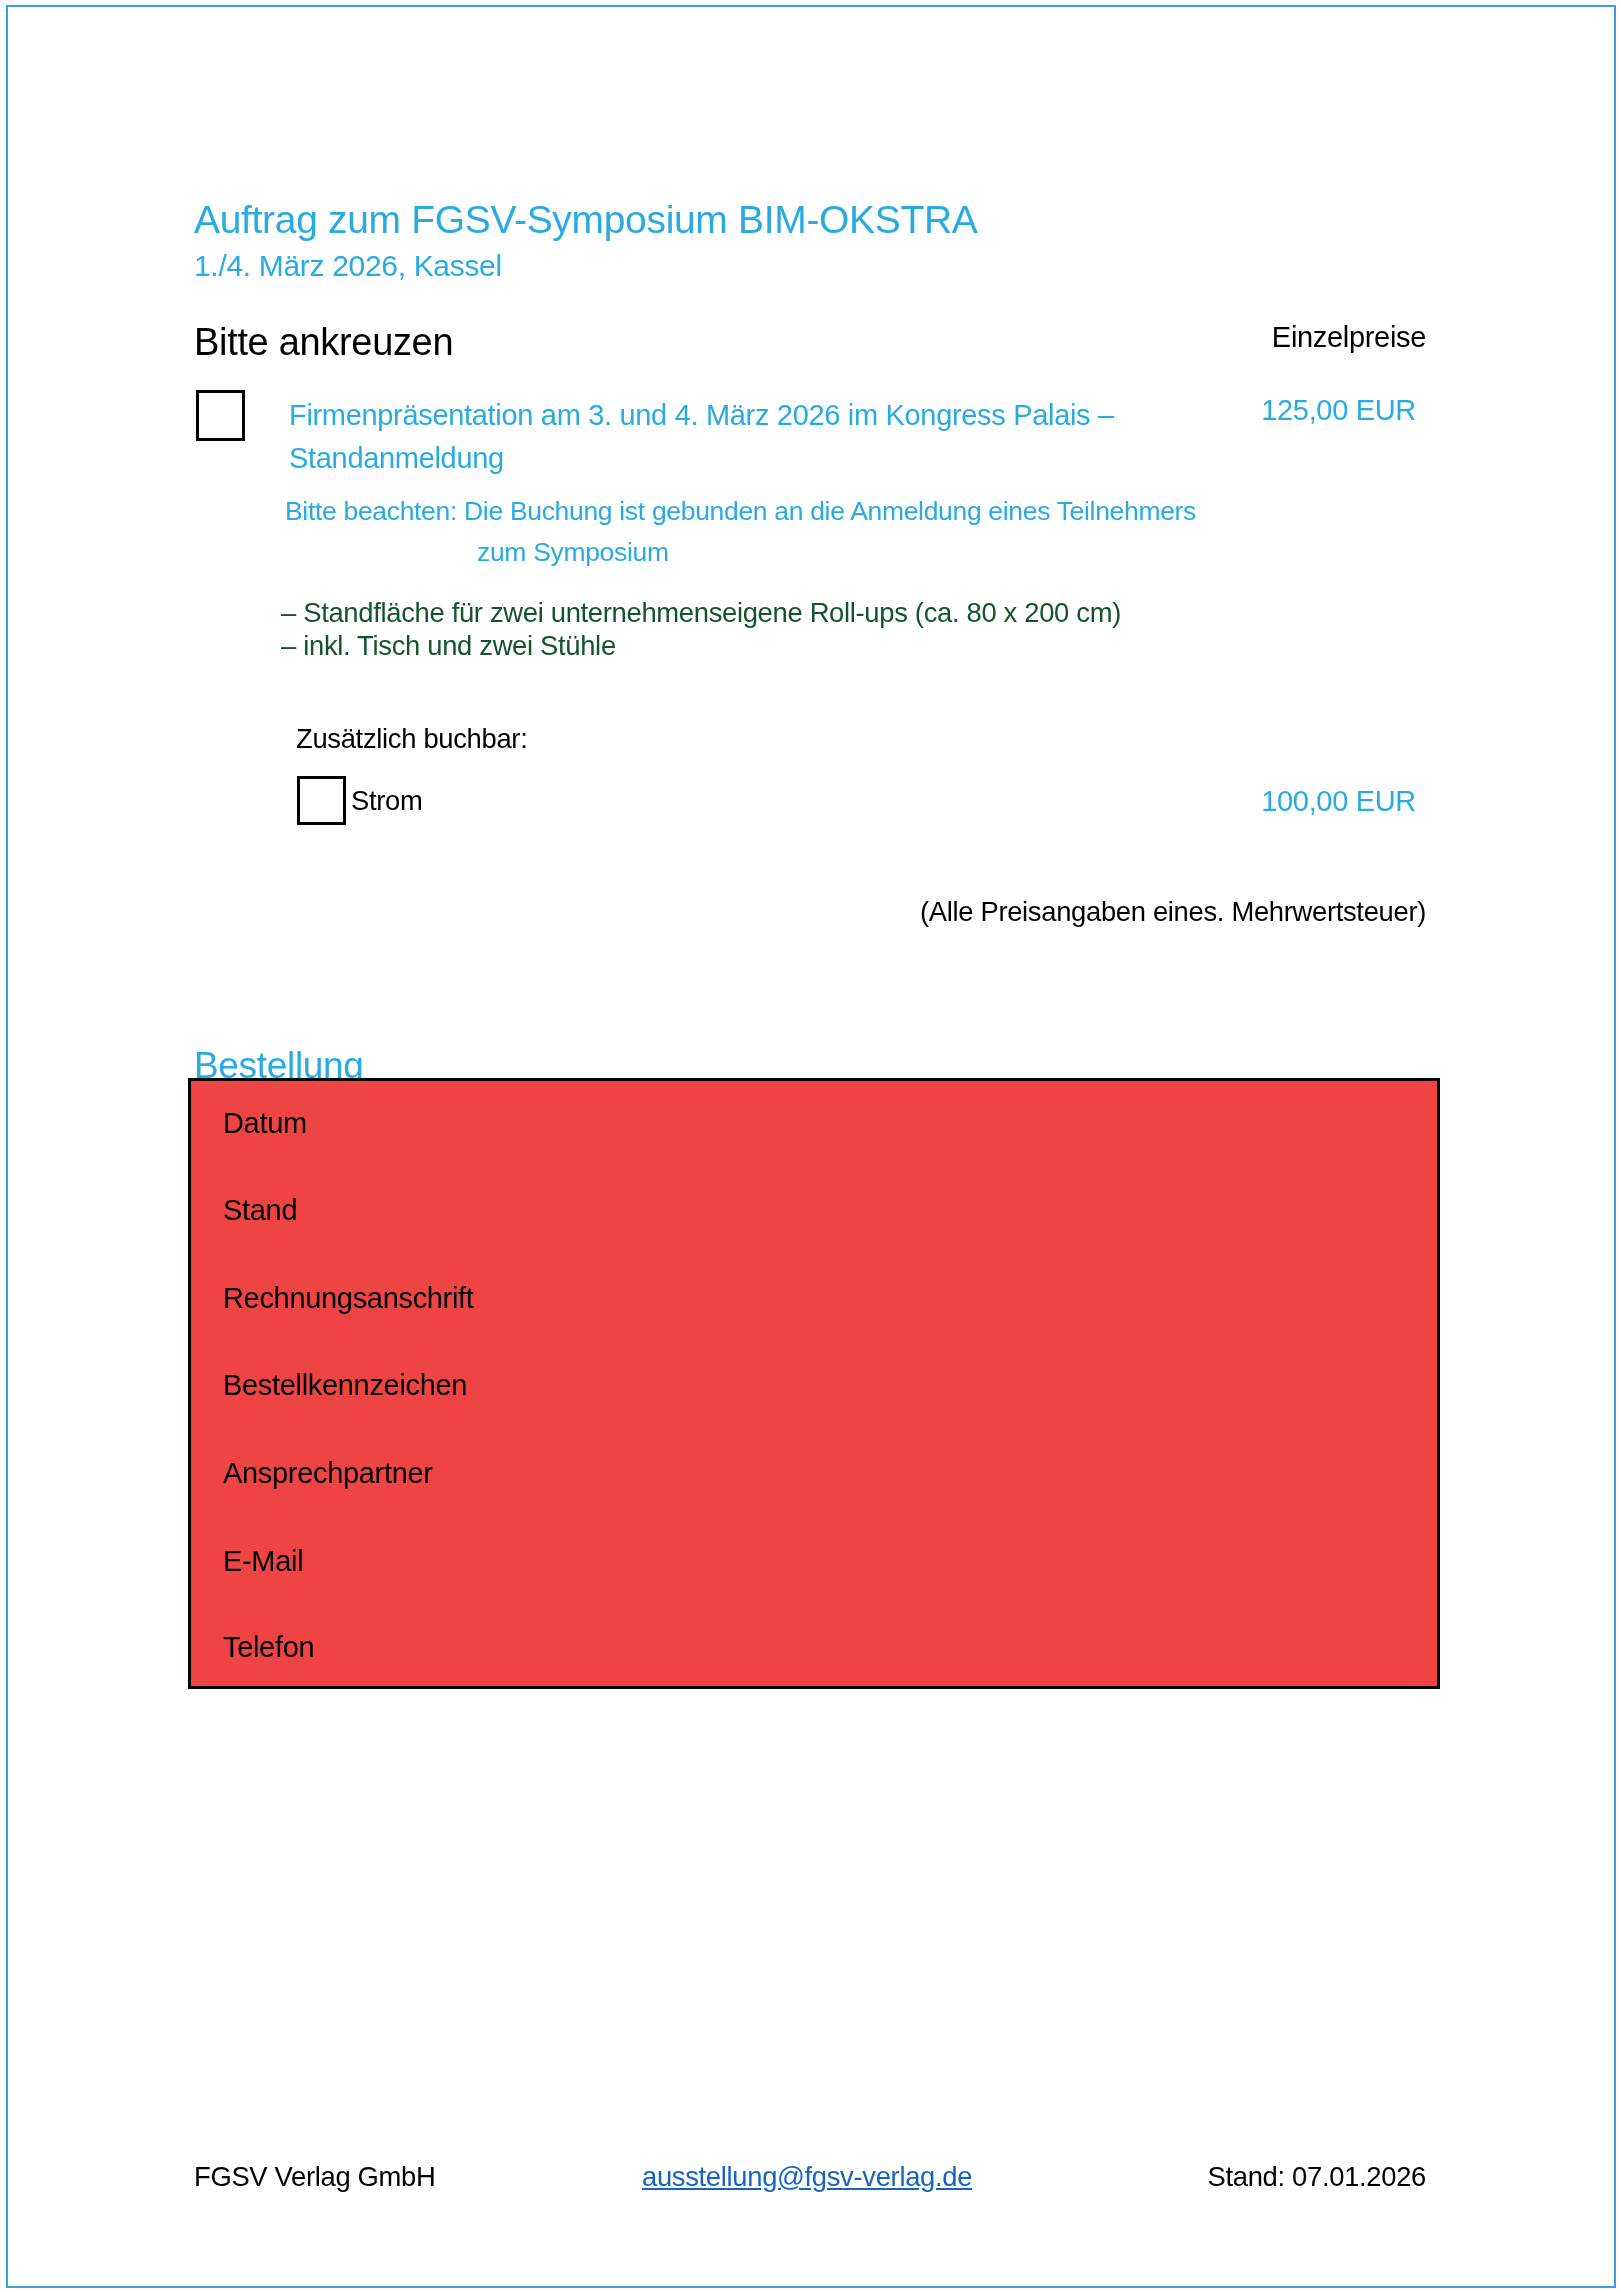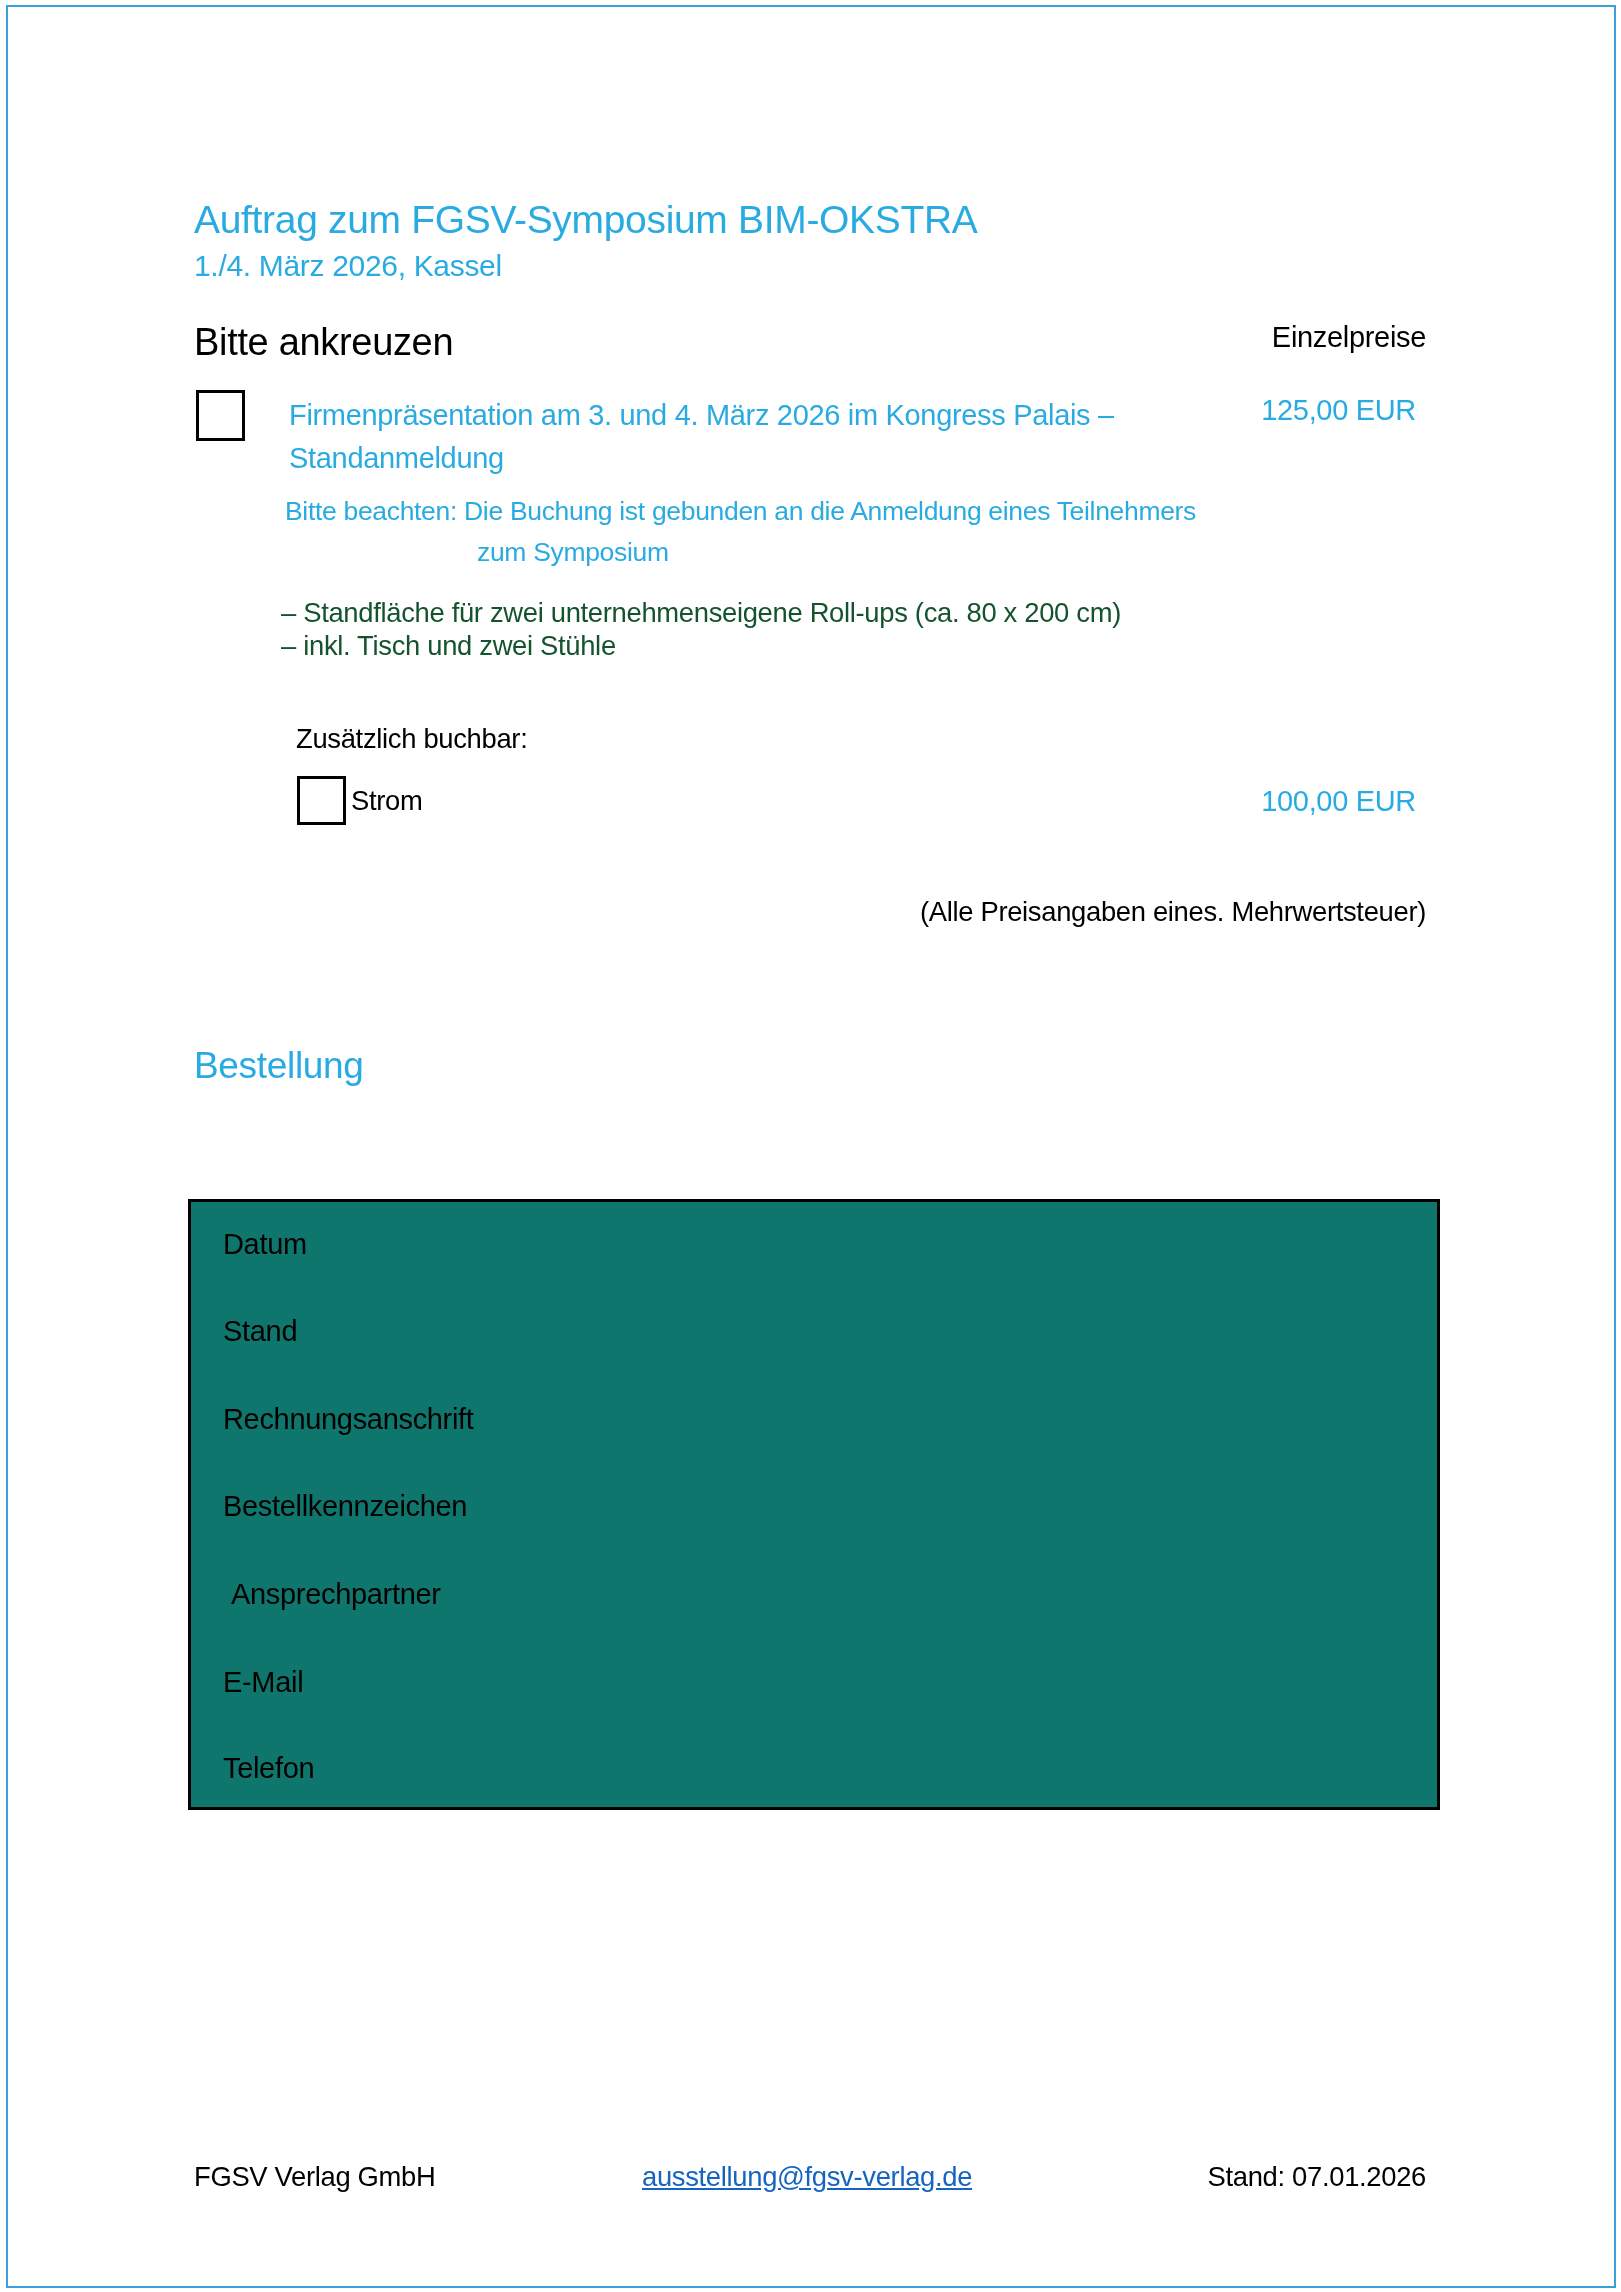"Datum" .order-box { background: #0f766e -> #ef4444; top: 1199px -> 1078px }
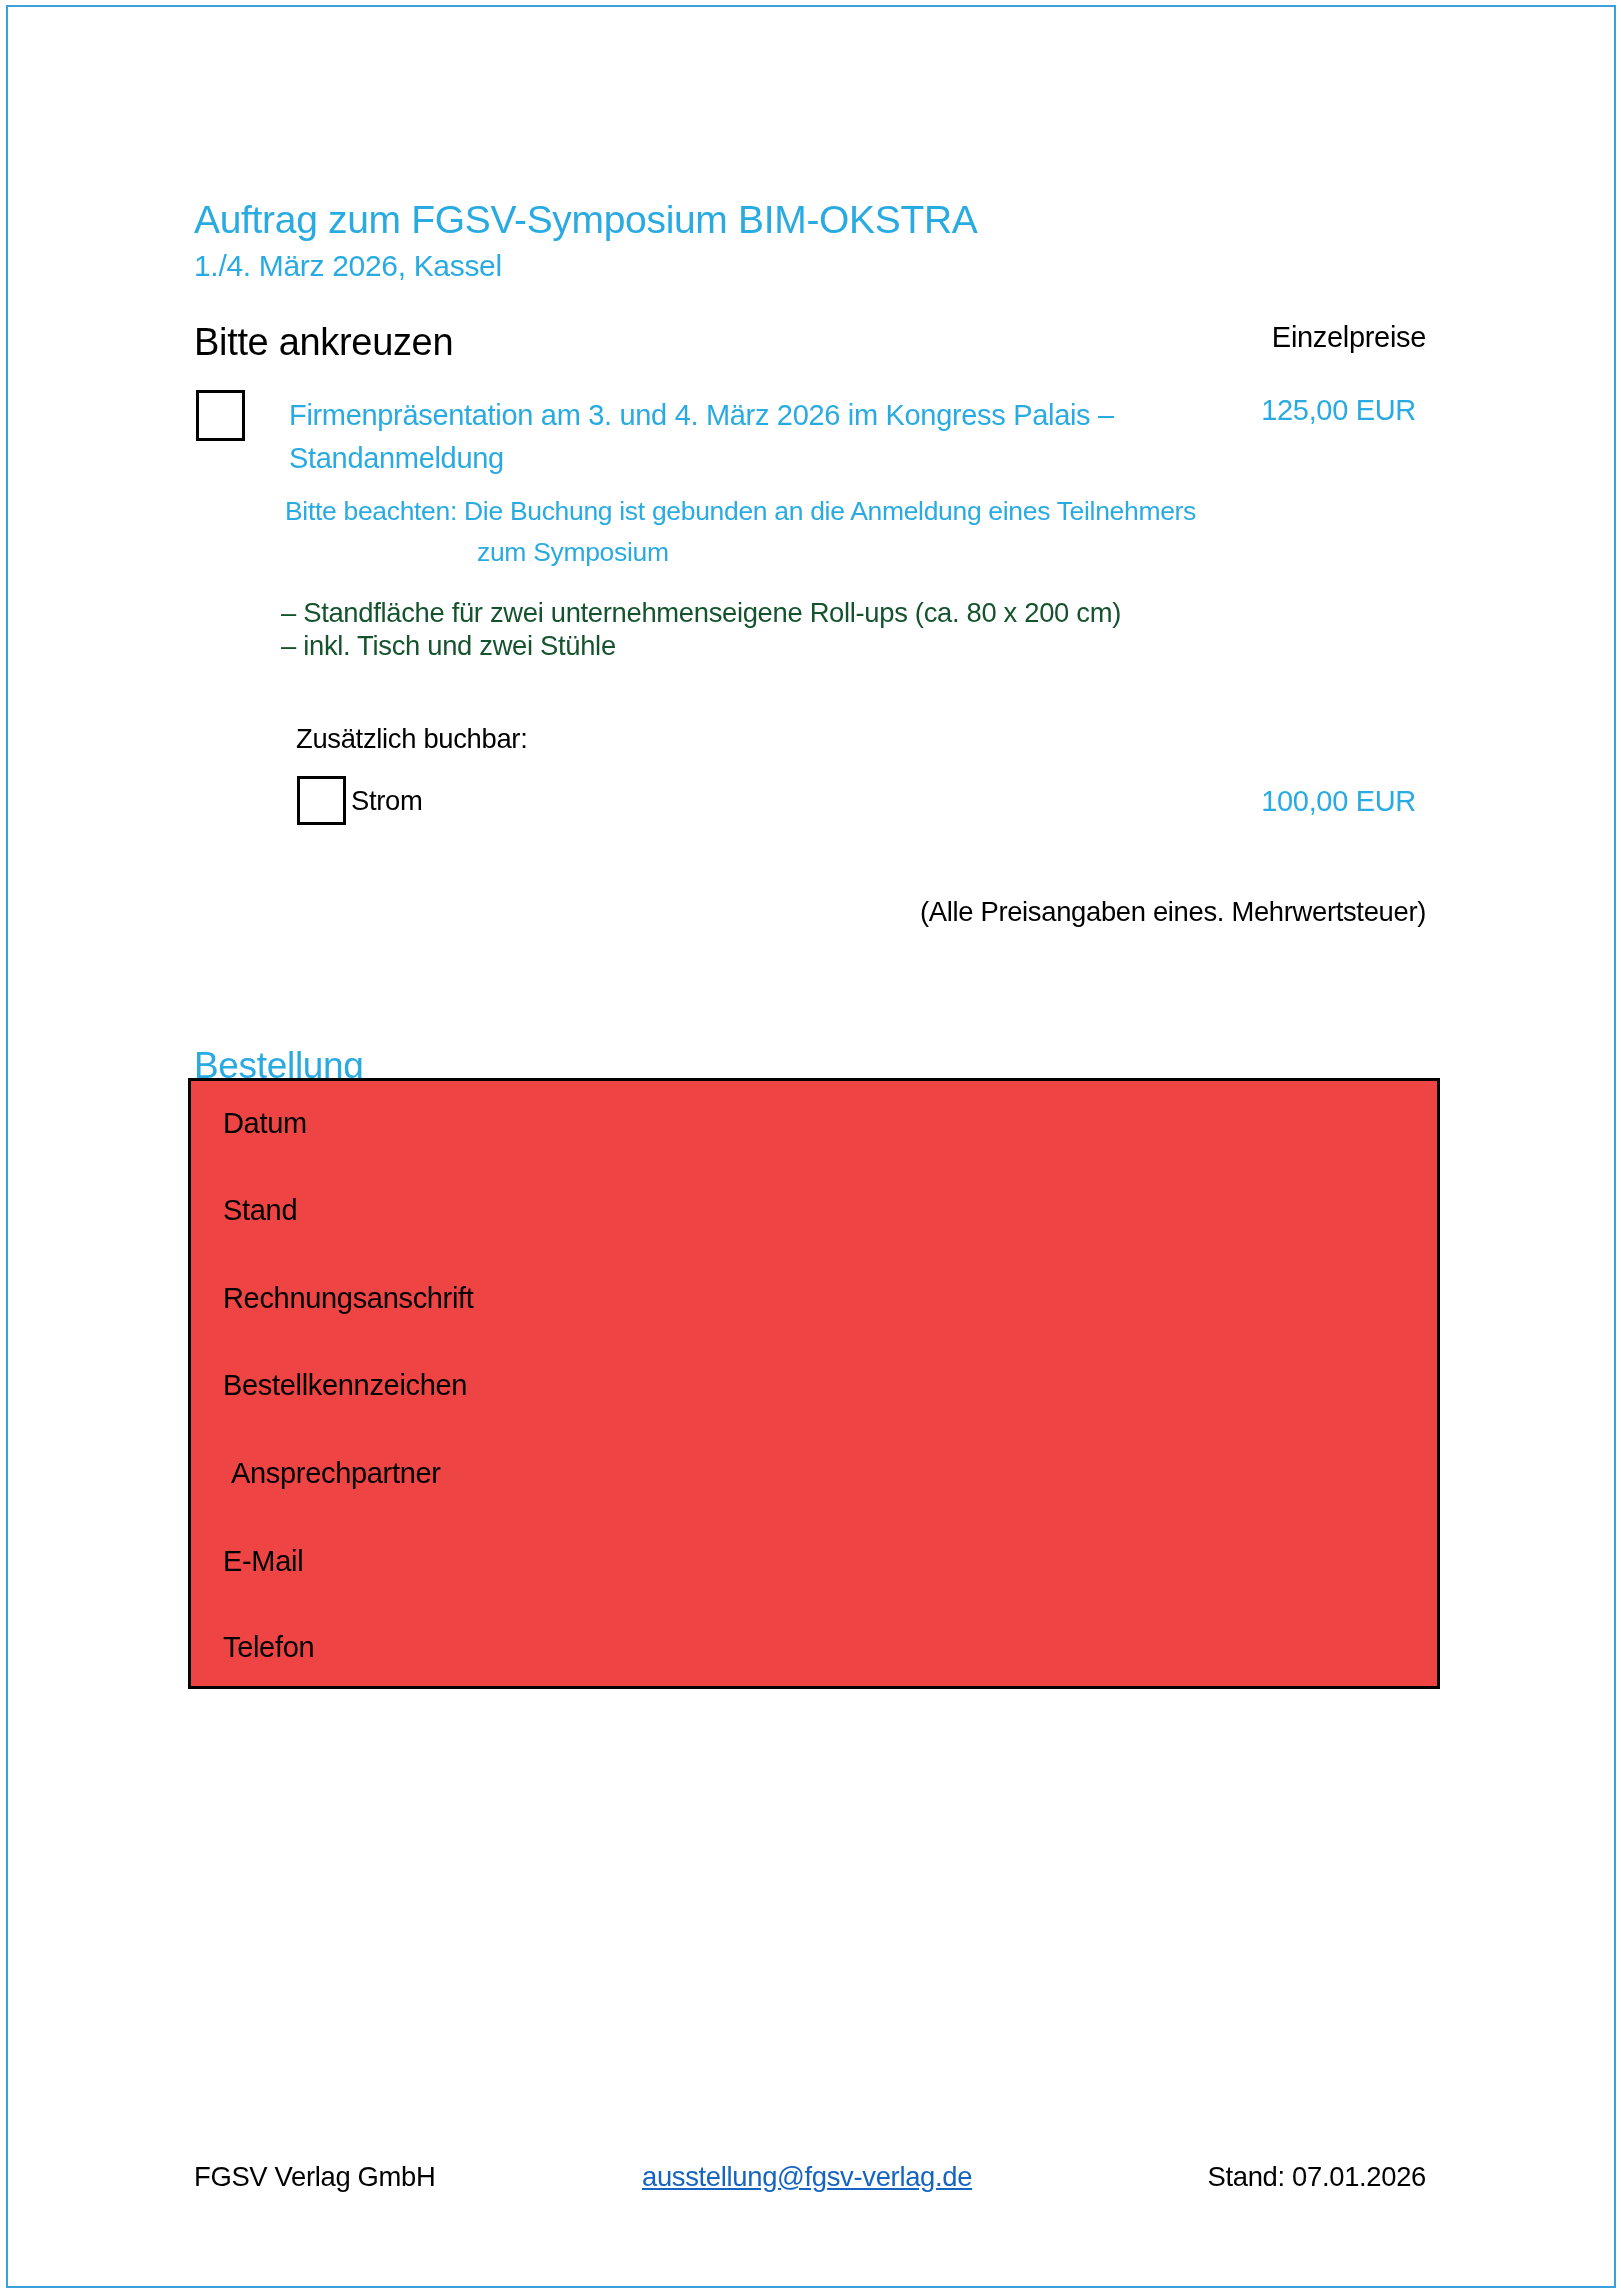"Ansprechpartner" .order-box .field:nth-of-type(5) { margin-left: 8px -> none }
